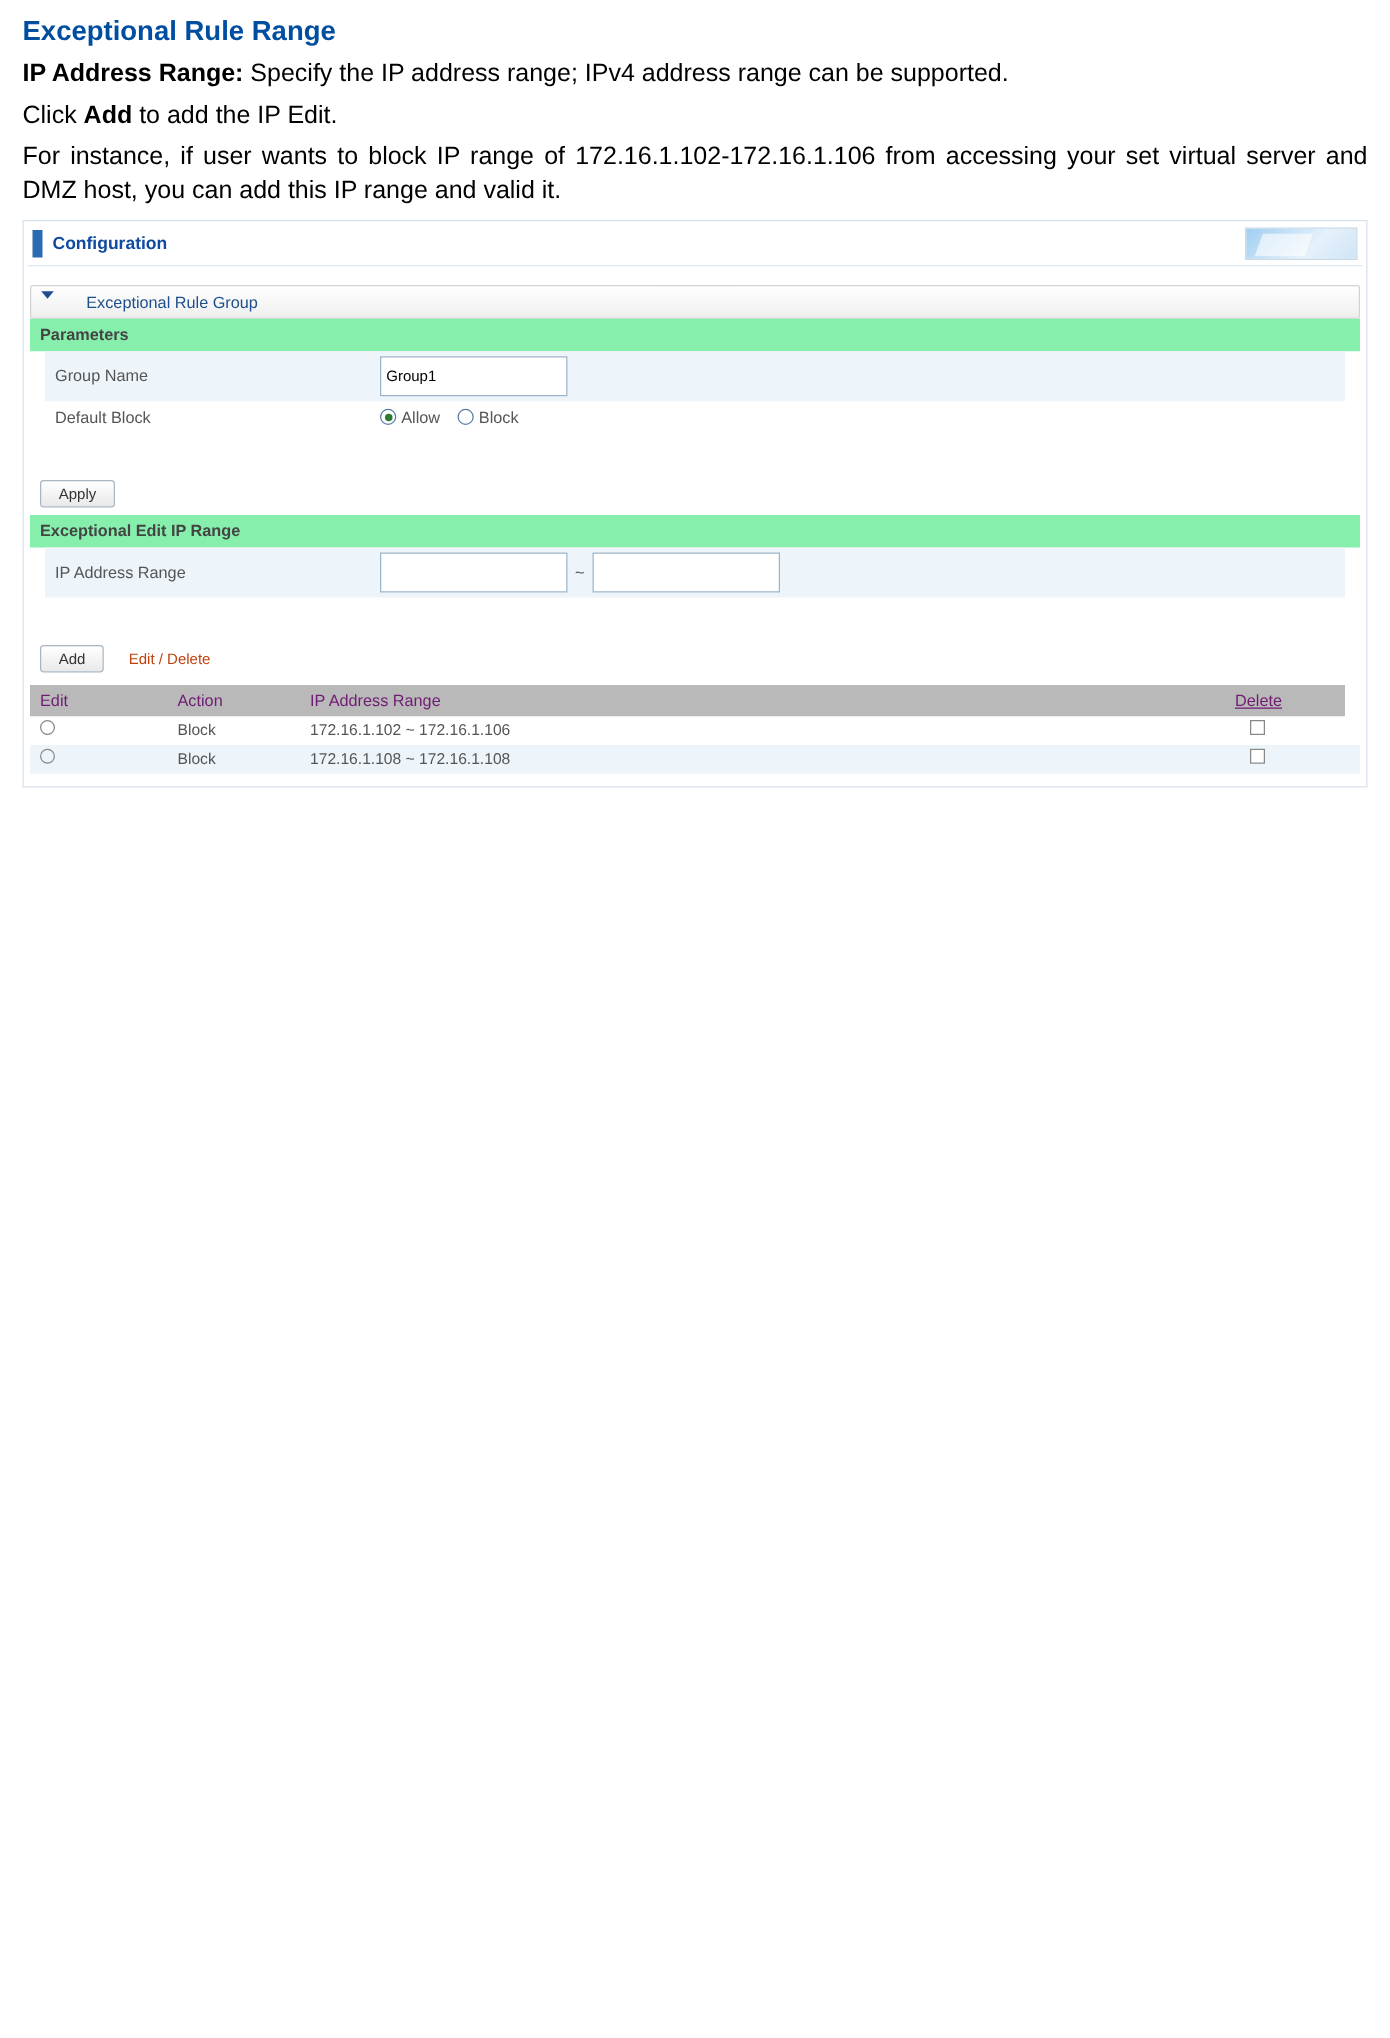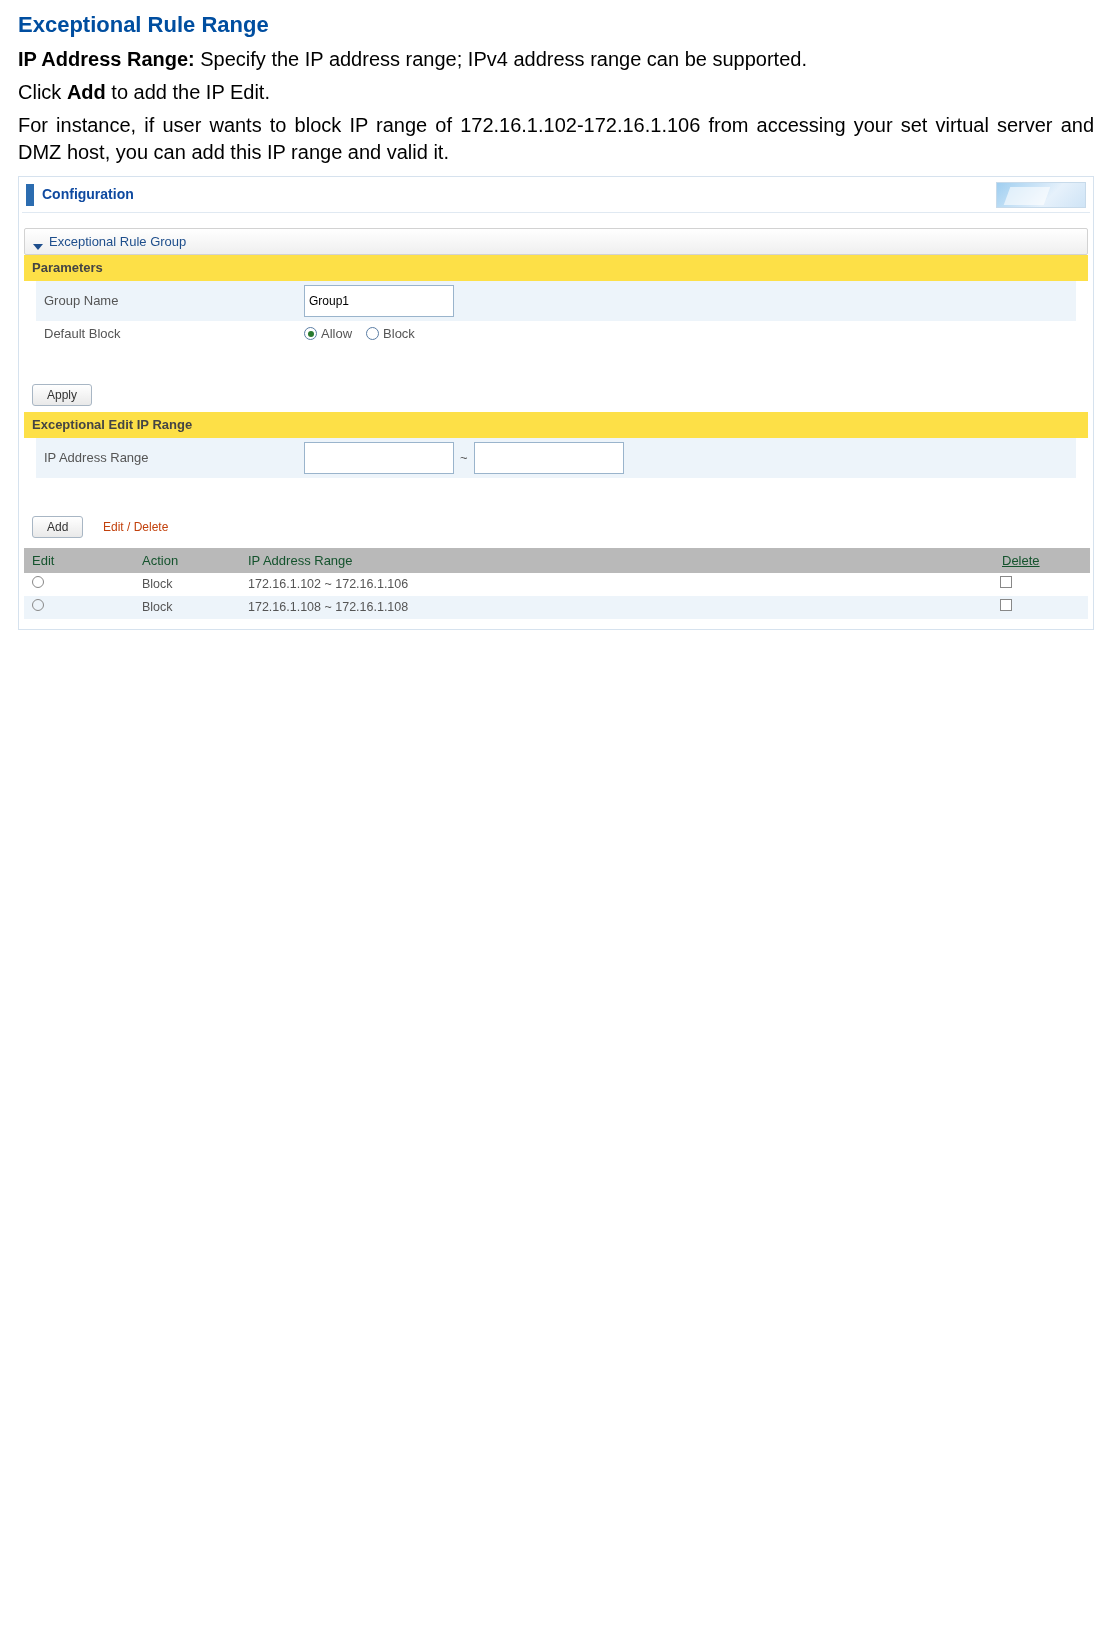"Exceptional Rule Group" .section-header { align-items: flex-end -> flex-start; gap: none -> 20px }
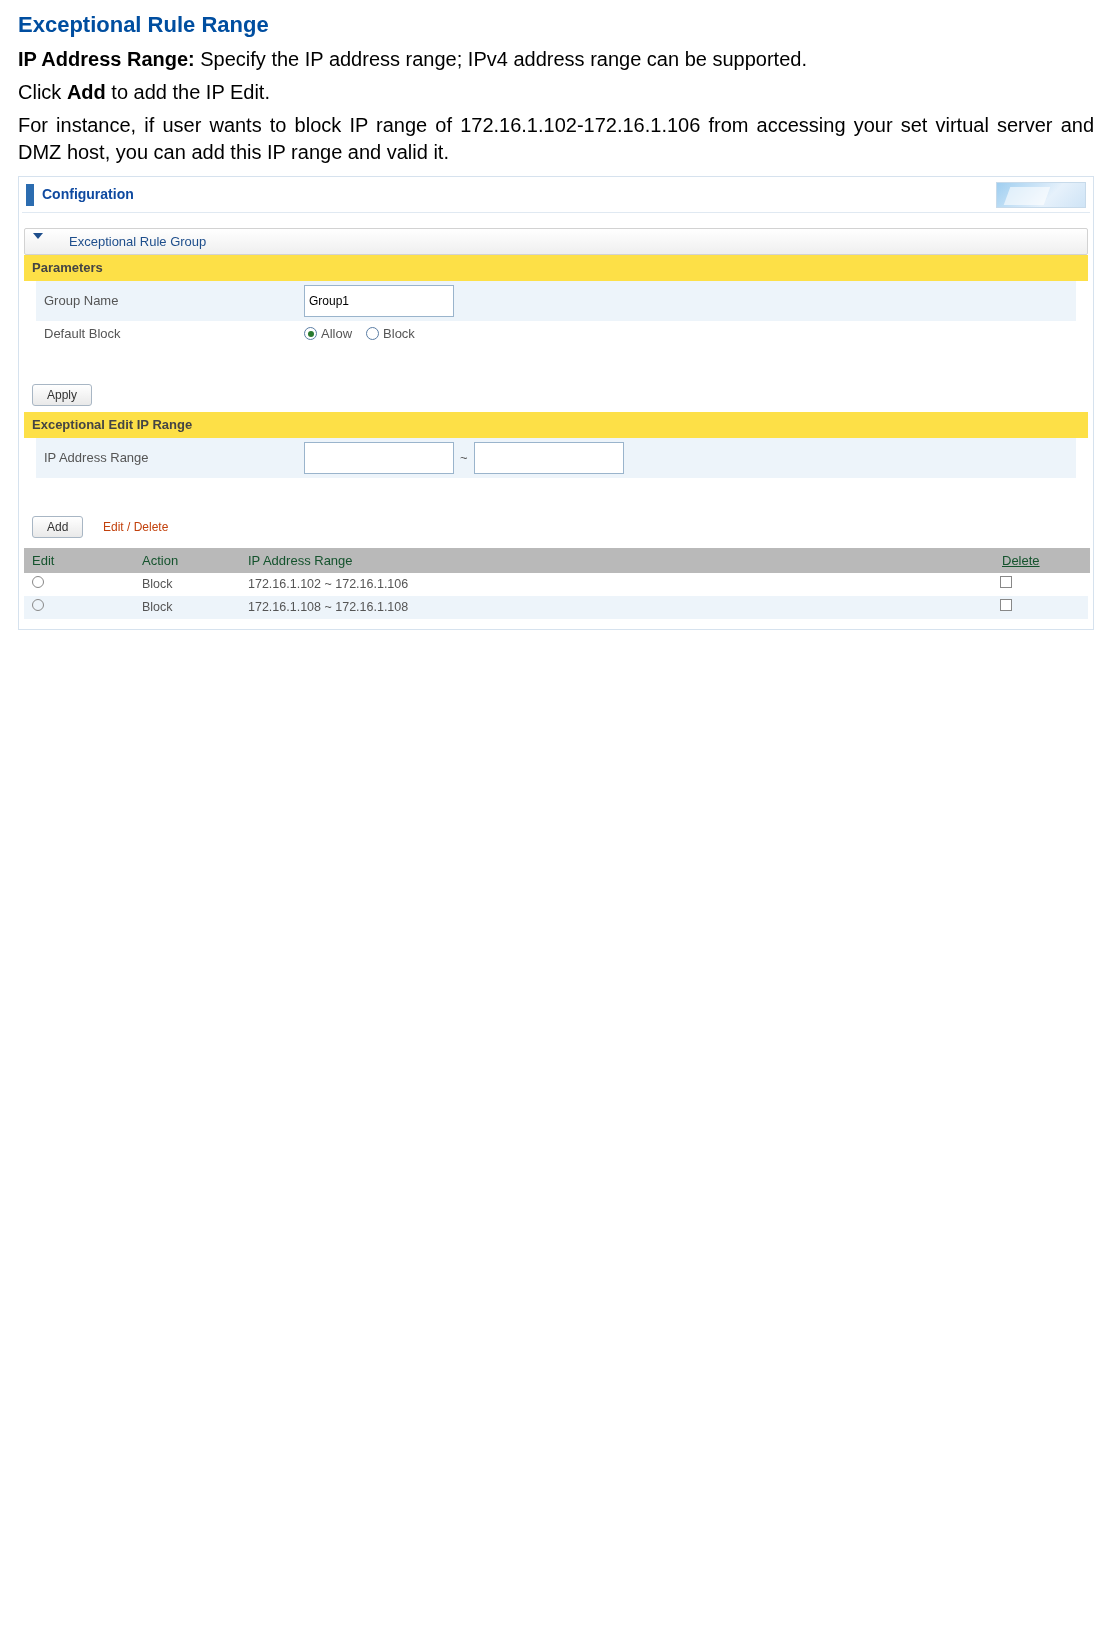"Parameters" .subheader { background: #fde047 -> #86efac }
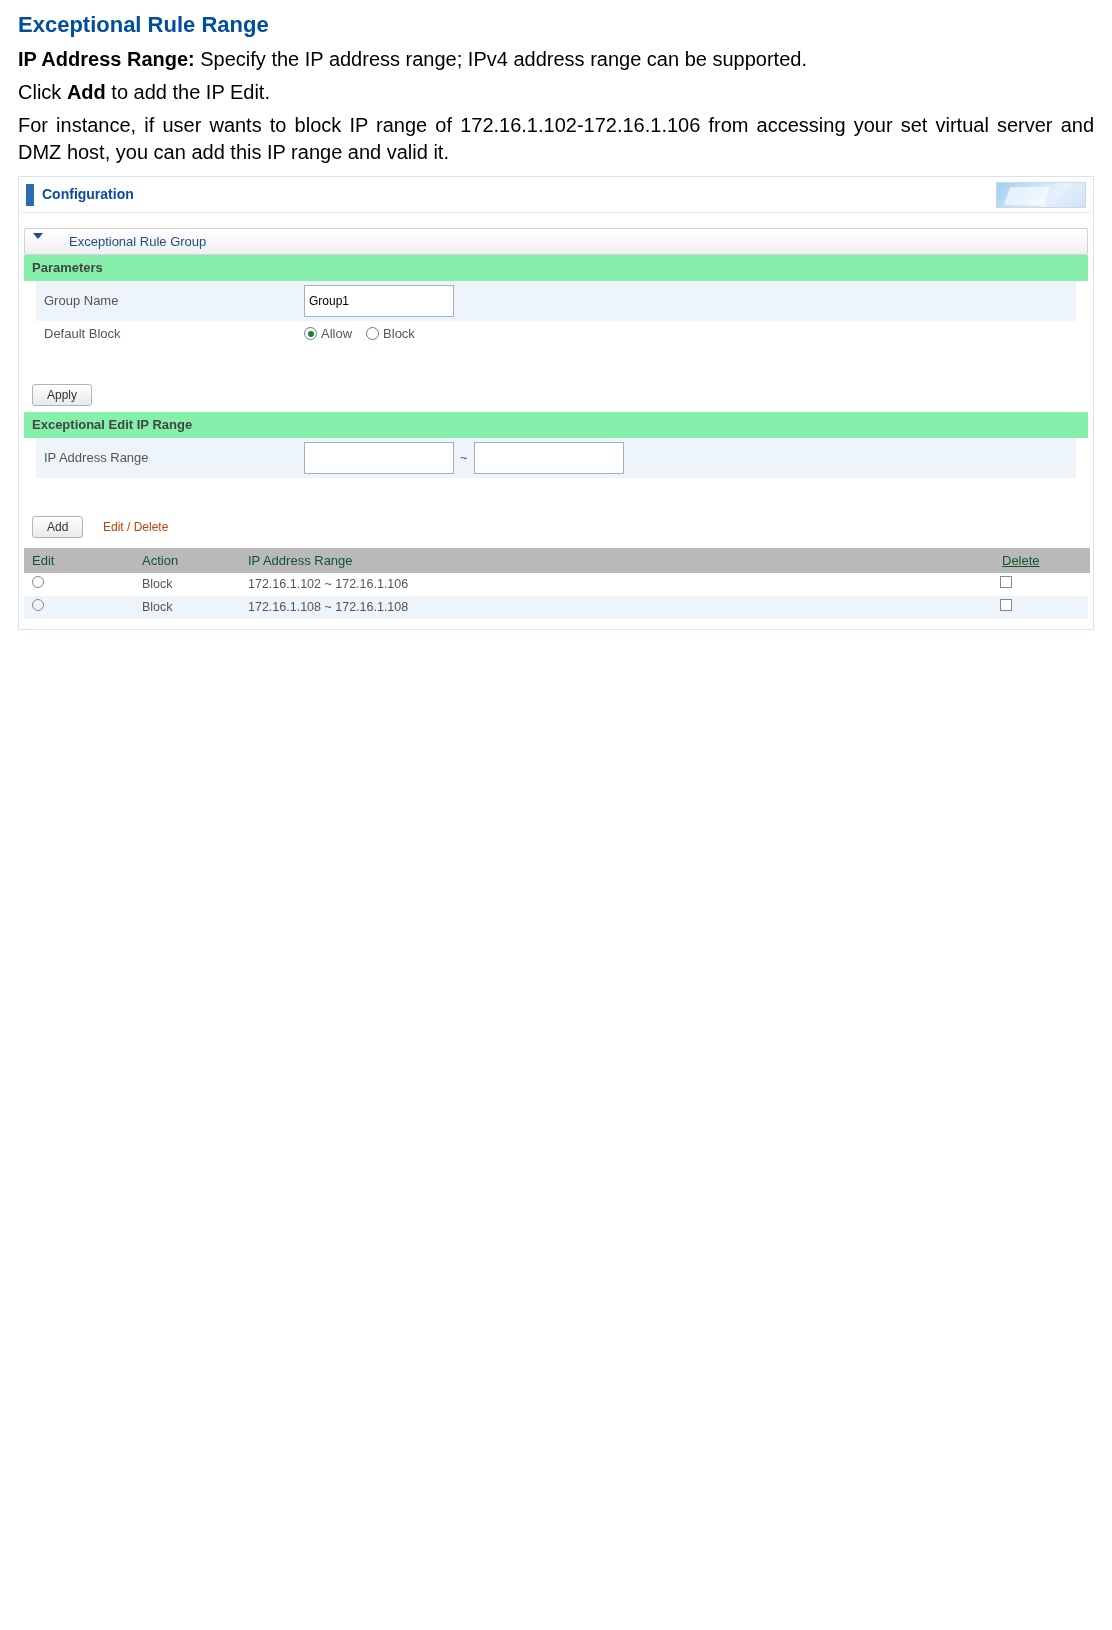"Edit" .table-head { color: #14532d -> #701a75; margin: 4px 0 0 2px -> 4px 14px 0 2px }
